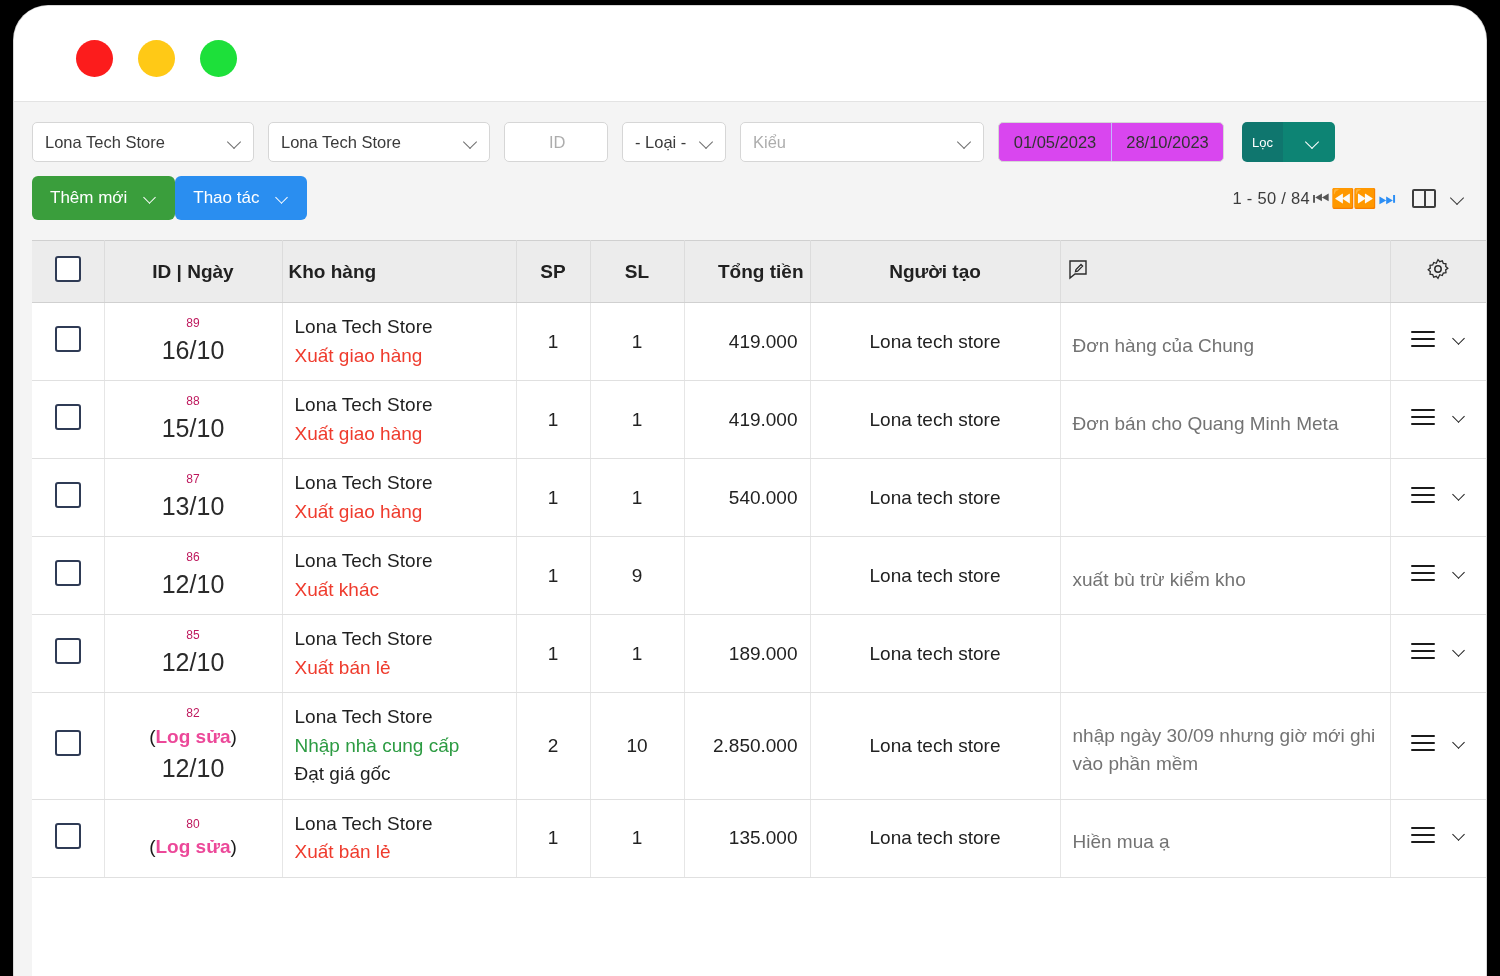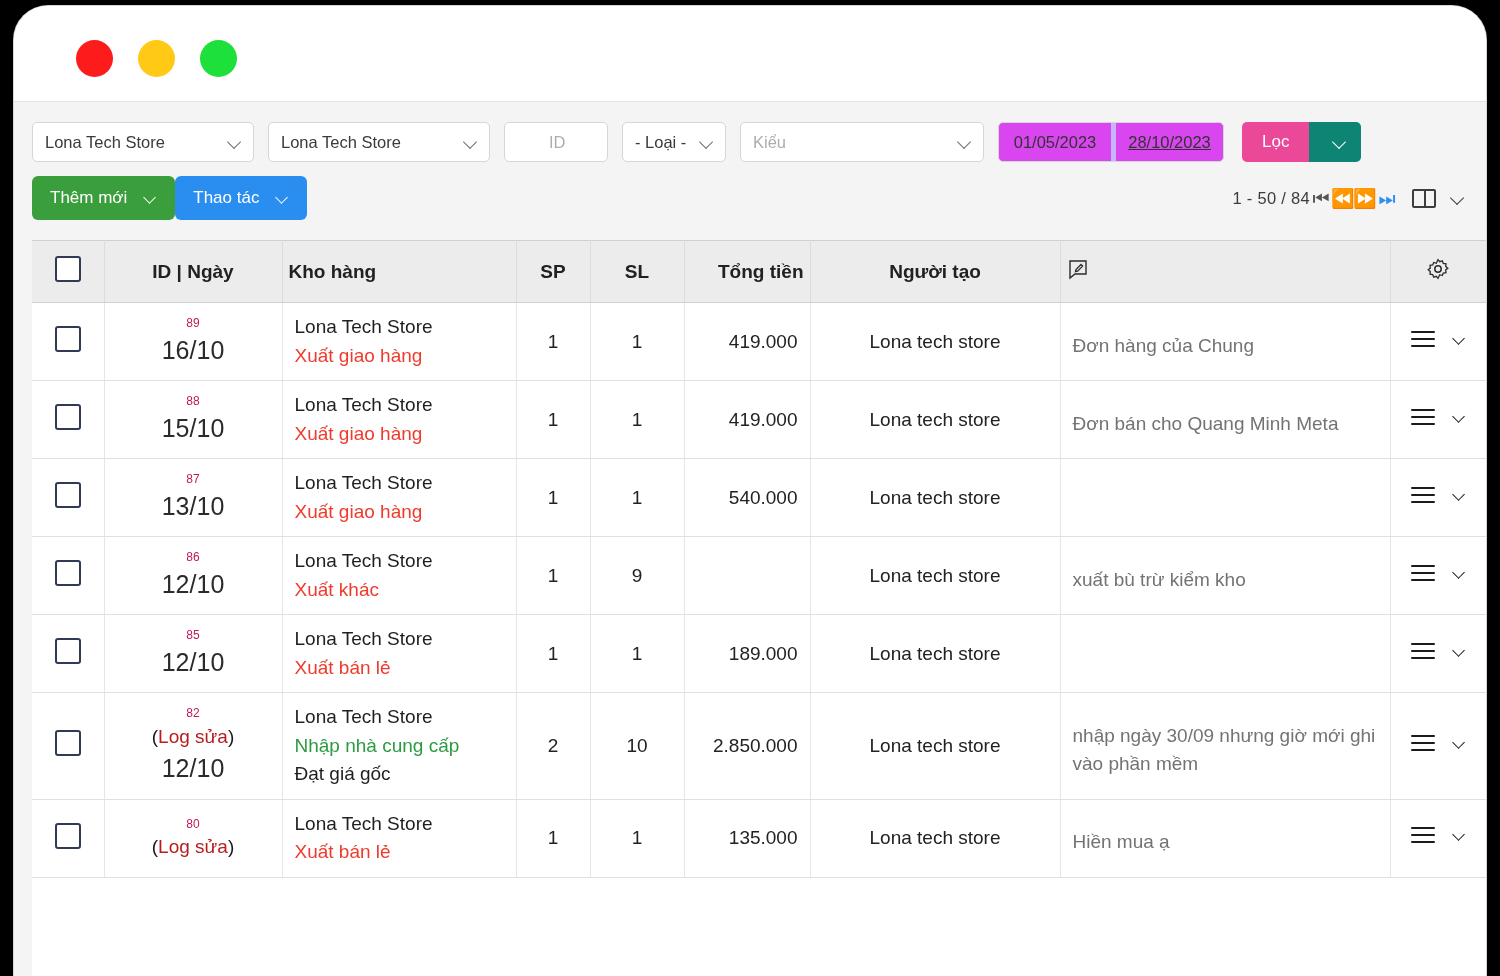"28/10/2023" .date-cell + .date-cell { border-left: 5px solid #c4b5fd -> 1px solid #c4b5fd; text-decoration: underline -> none }
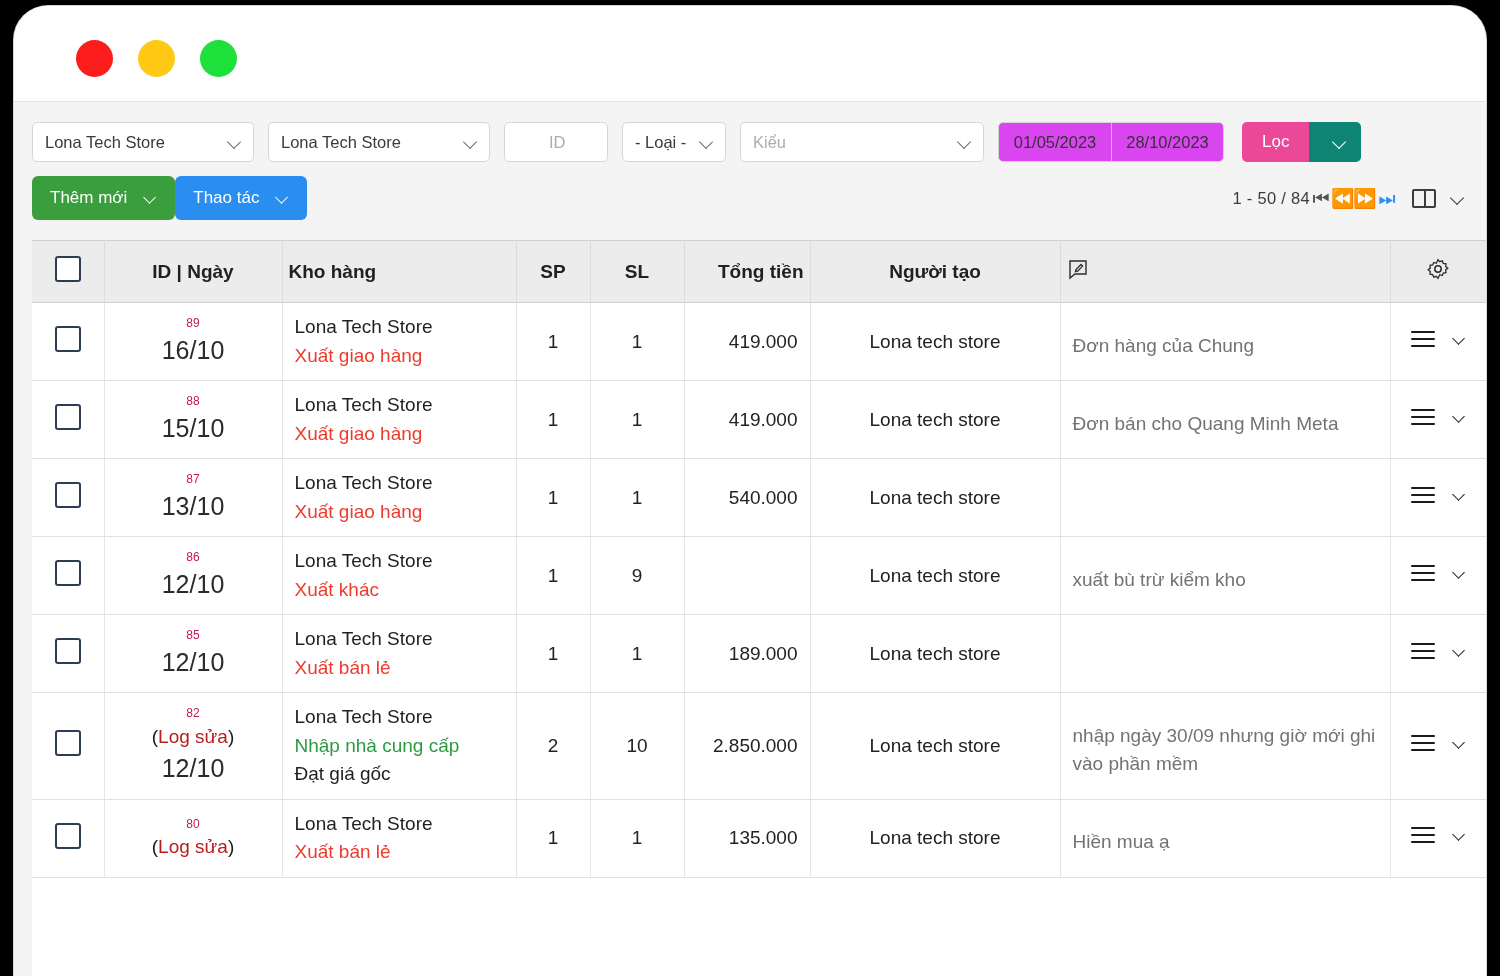"Lọc" #filter-apply { background: #ec4899 -> #0f766e; font-size: 17px -> 13px; padding: 0 20px -> 0 10px }
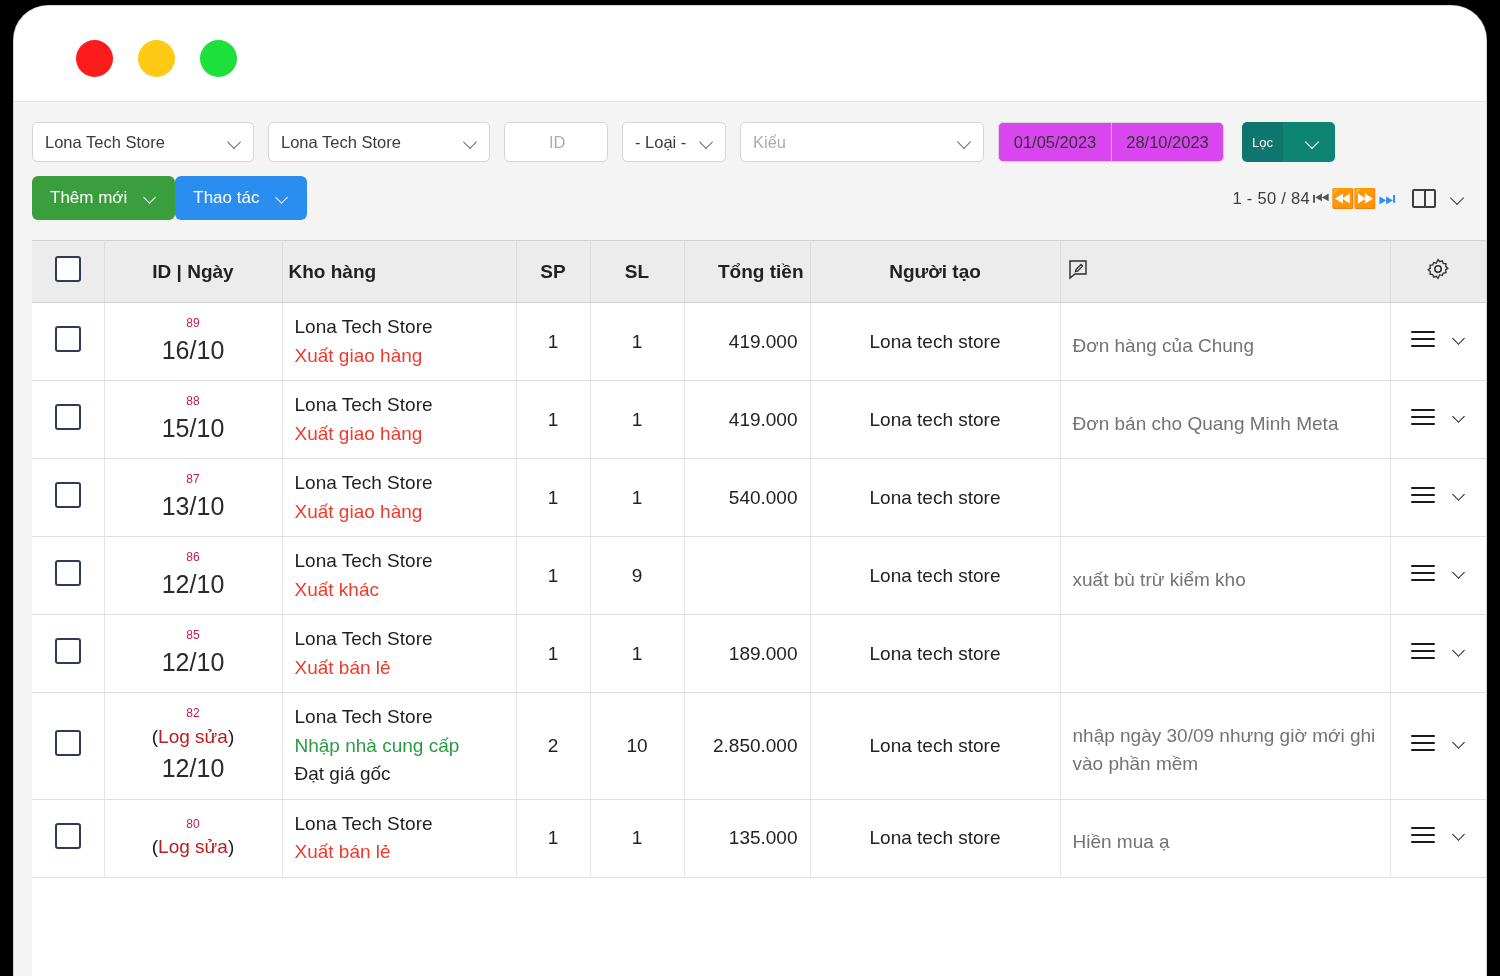"Log sửa" .id-log b { color: #b91c1c -> #ec4899; font-weight: normal -> bold }
